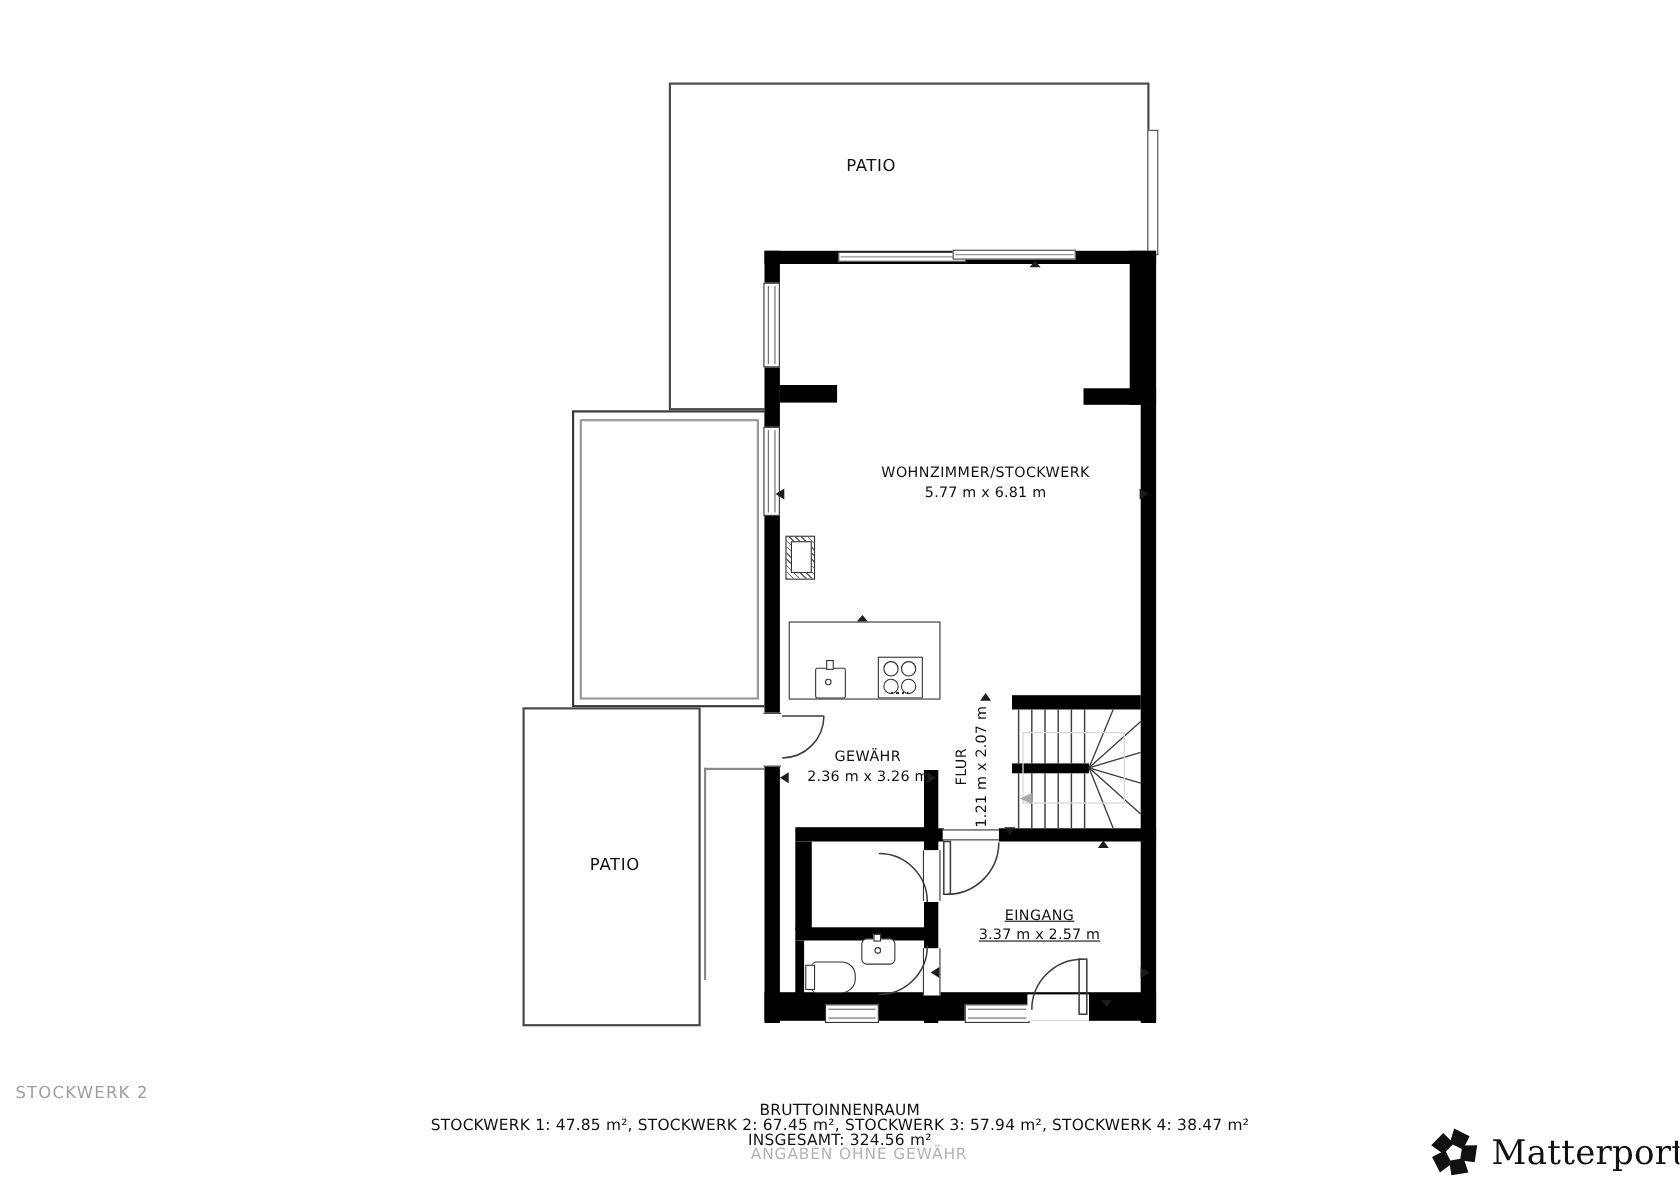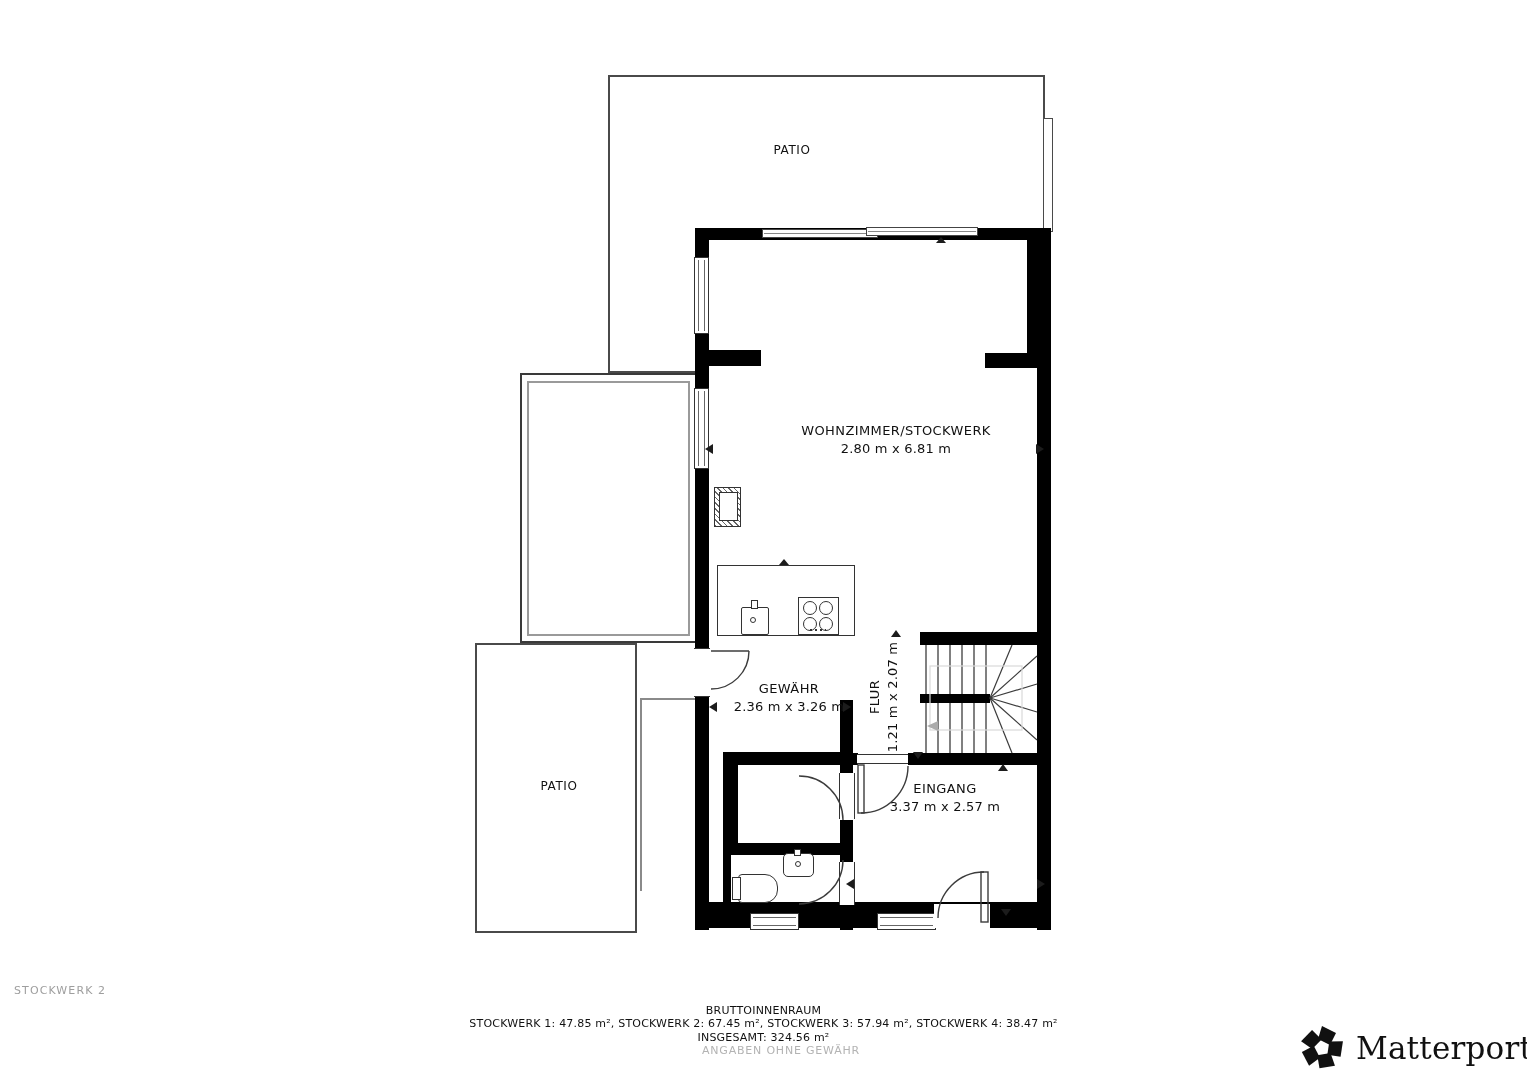"PATIO" .area-label { font-size: 12px -> 15px }
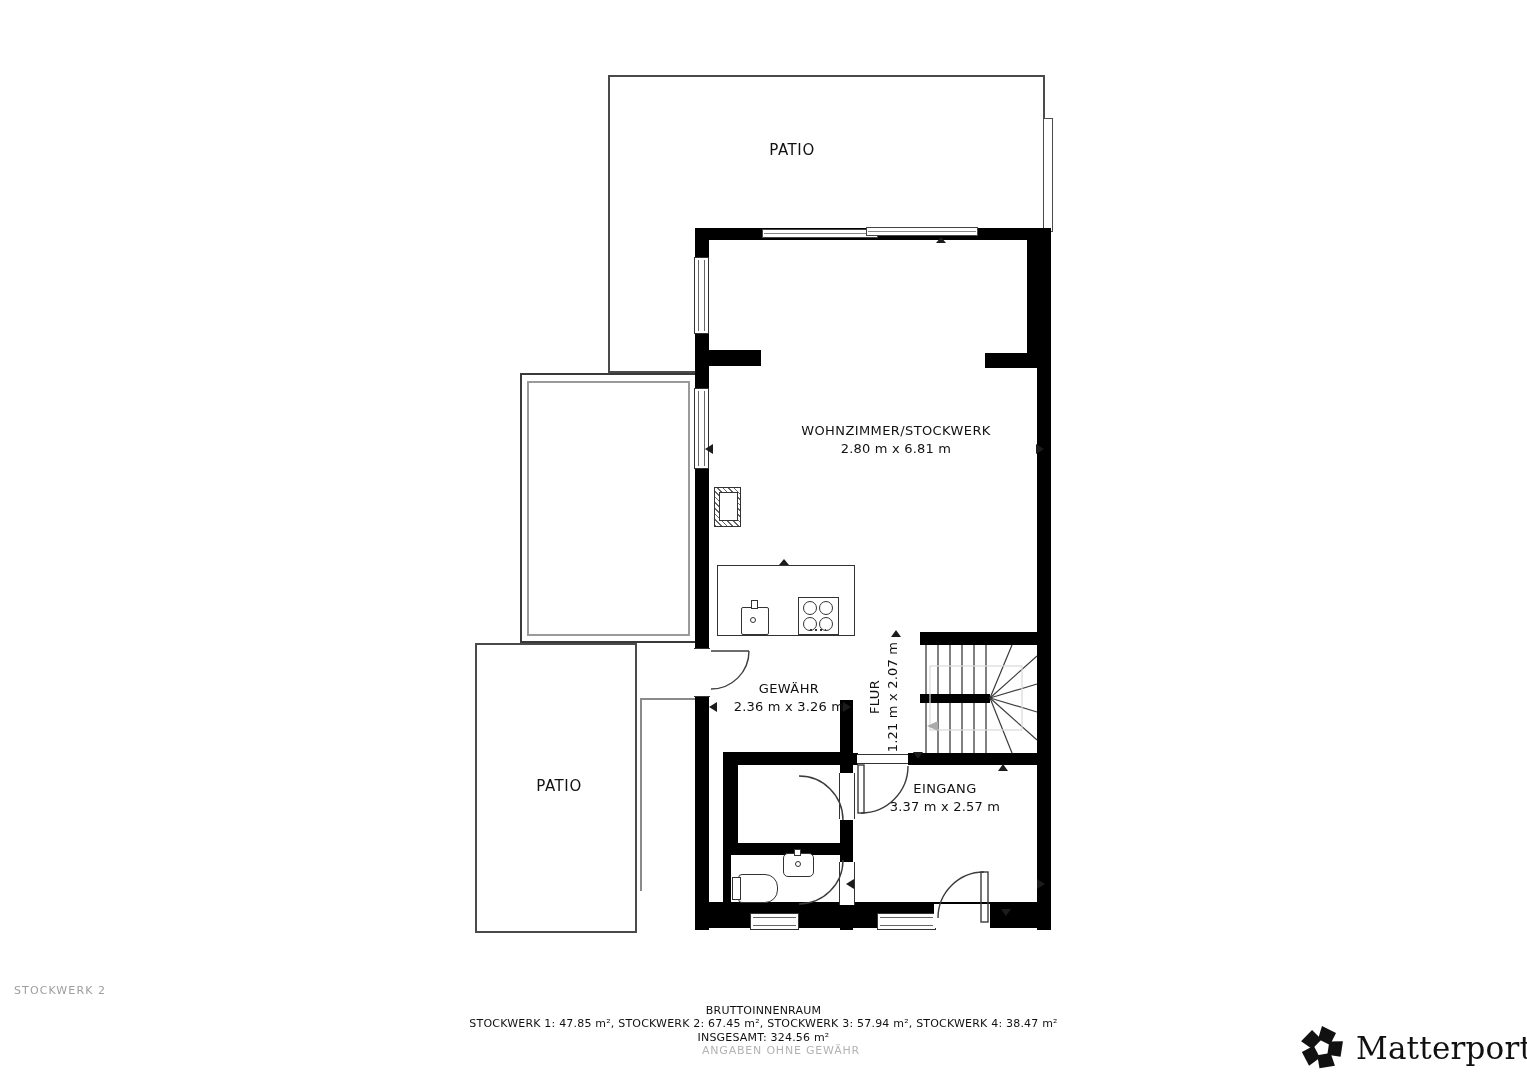"2.80 m x 6.81 m" div.dims { text: 2.80 -> 5.77 }
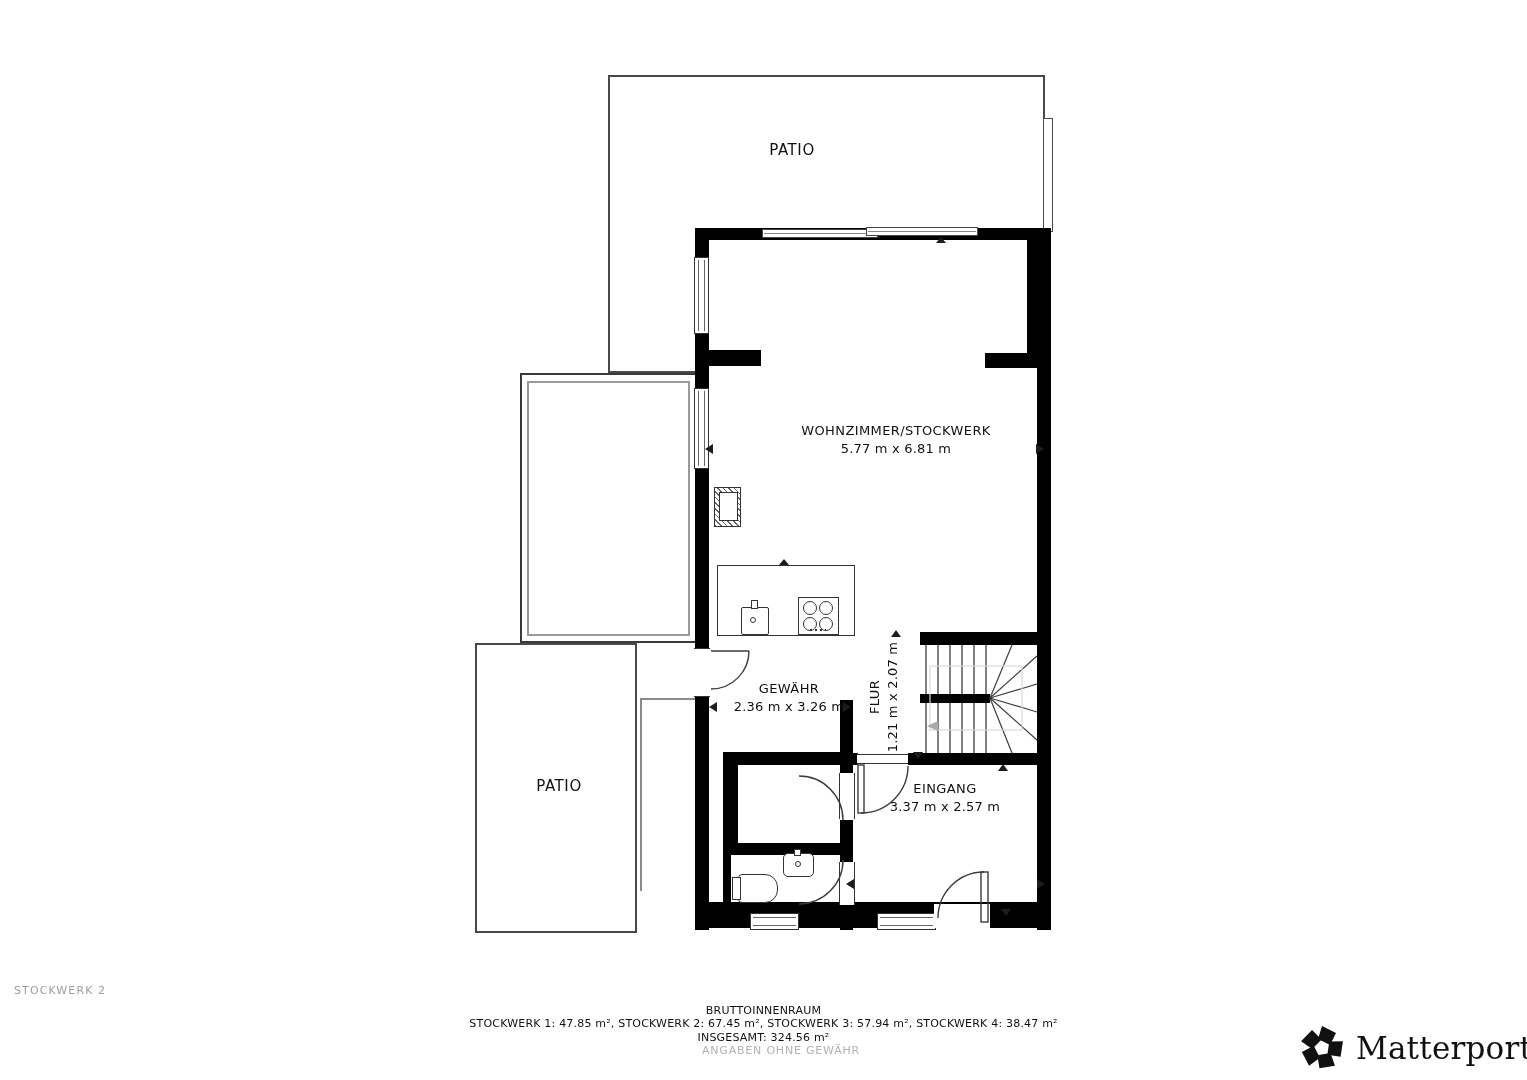"EINGANG" div.room-label { text-decoration: none -> underline; top: 798px -> 842px }
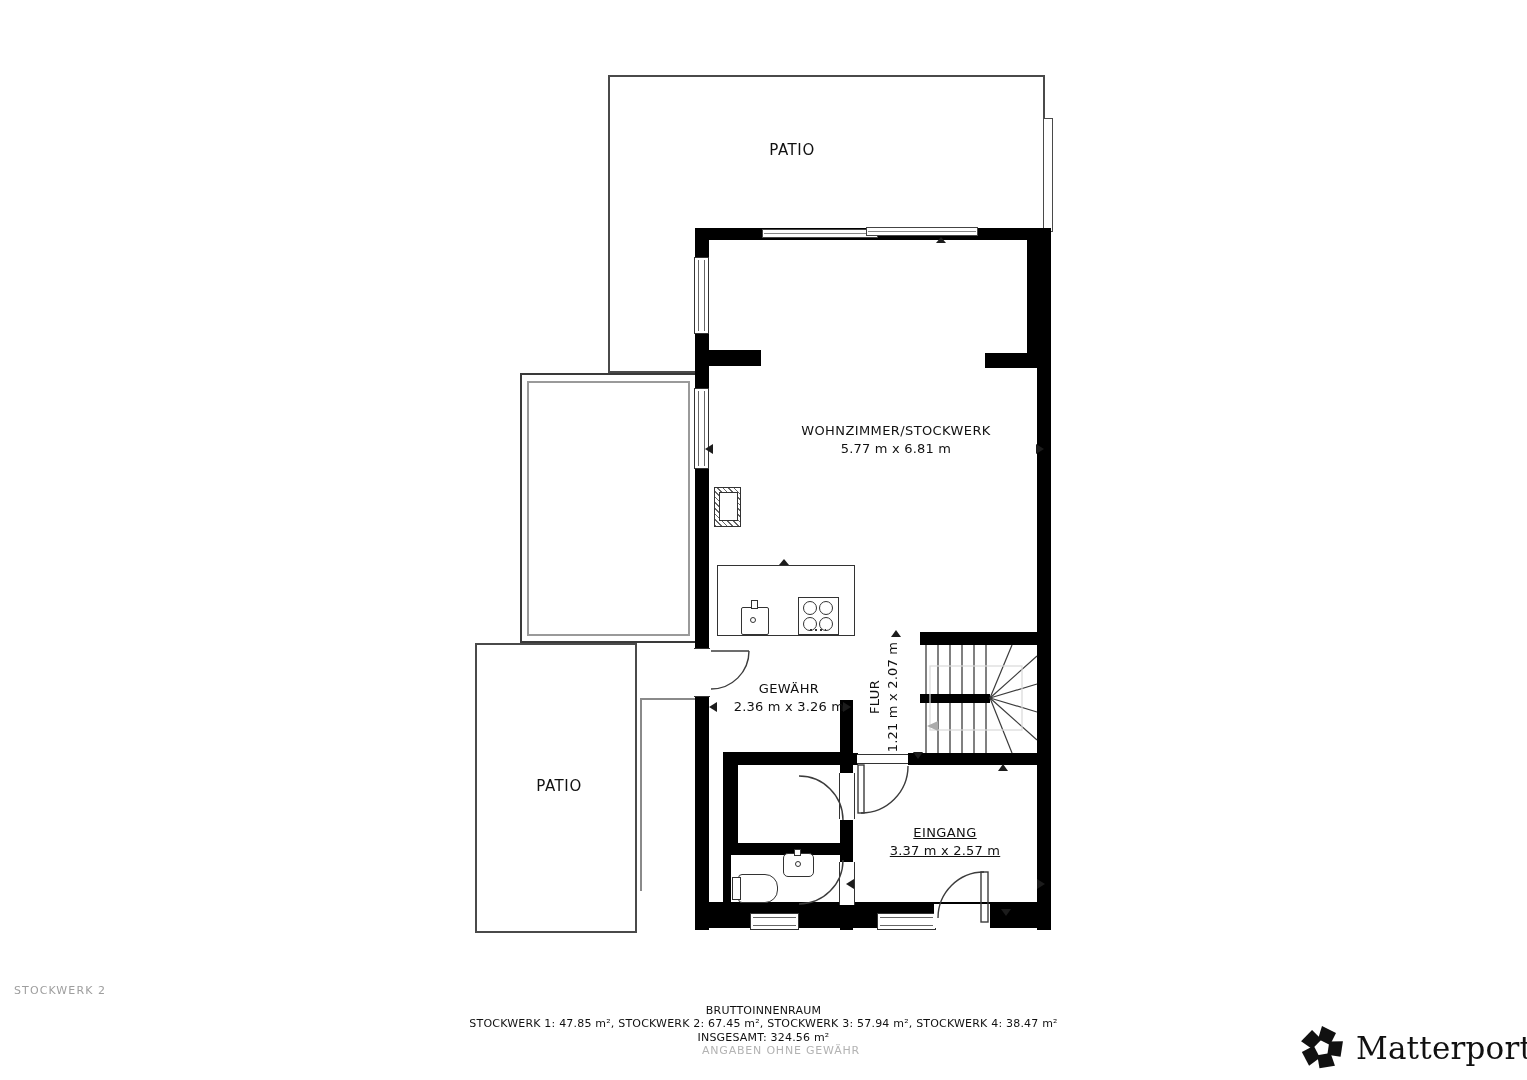"STOCKWERK 2" .level-label { font-size: 11px -> 15px }
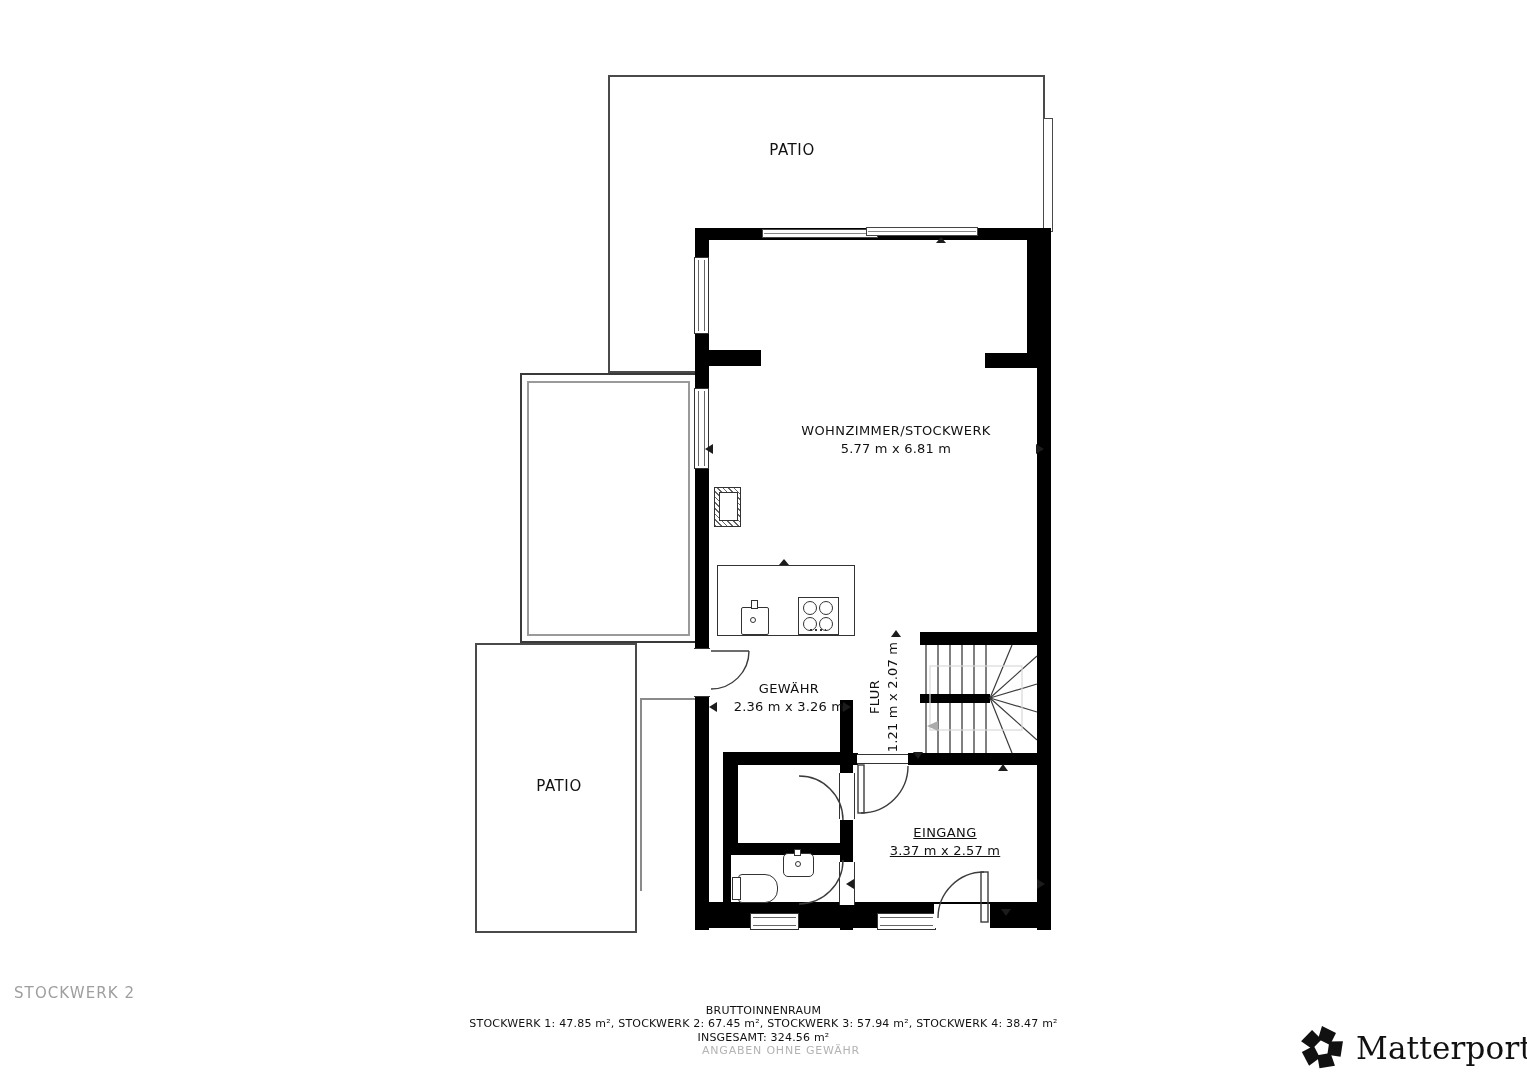"BRUTTOINNENRAUM" .footer { font-size: 11px -> 14px }
